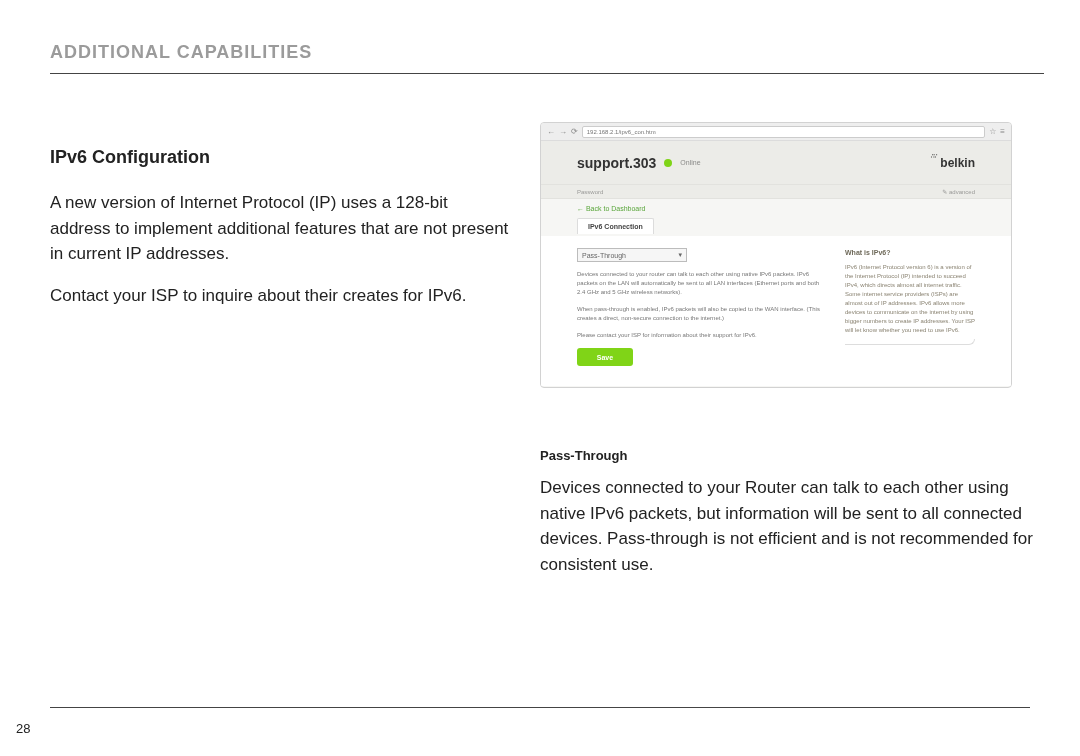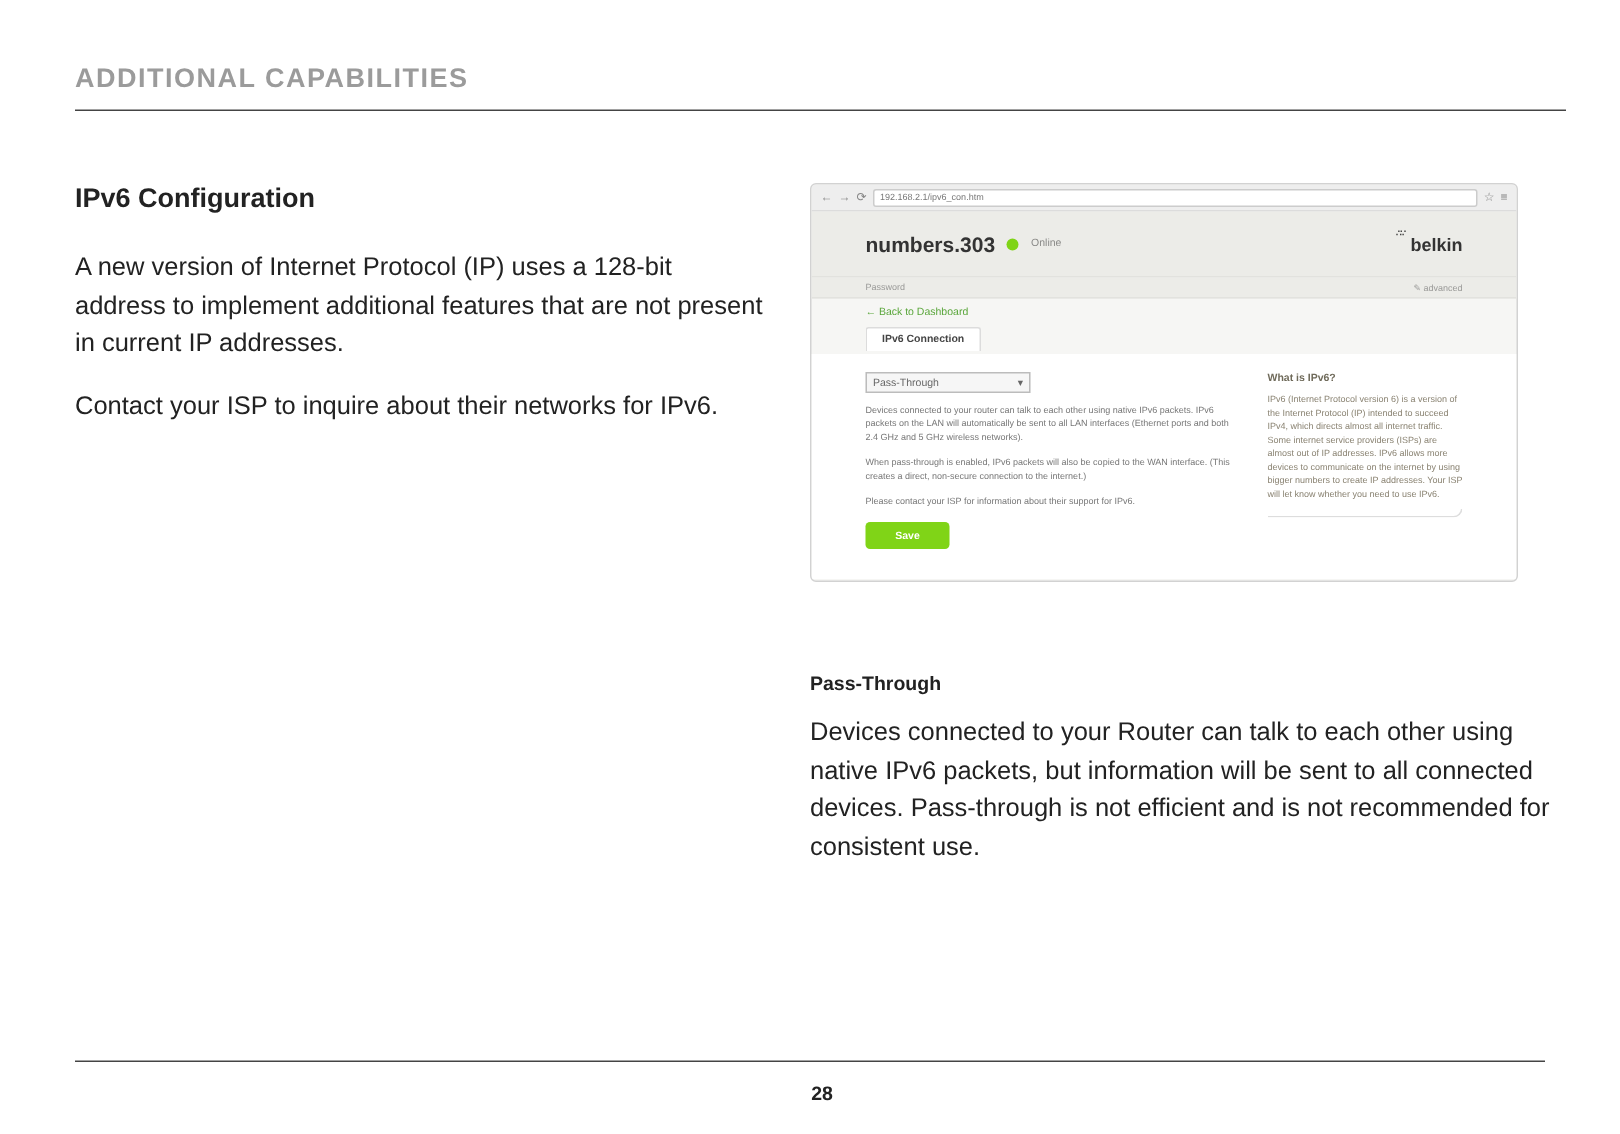"IPv6 Configuration" .left-col { margin-top: none -> 25px }
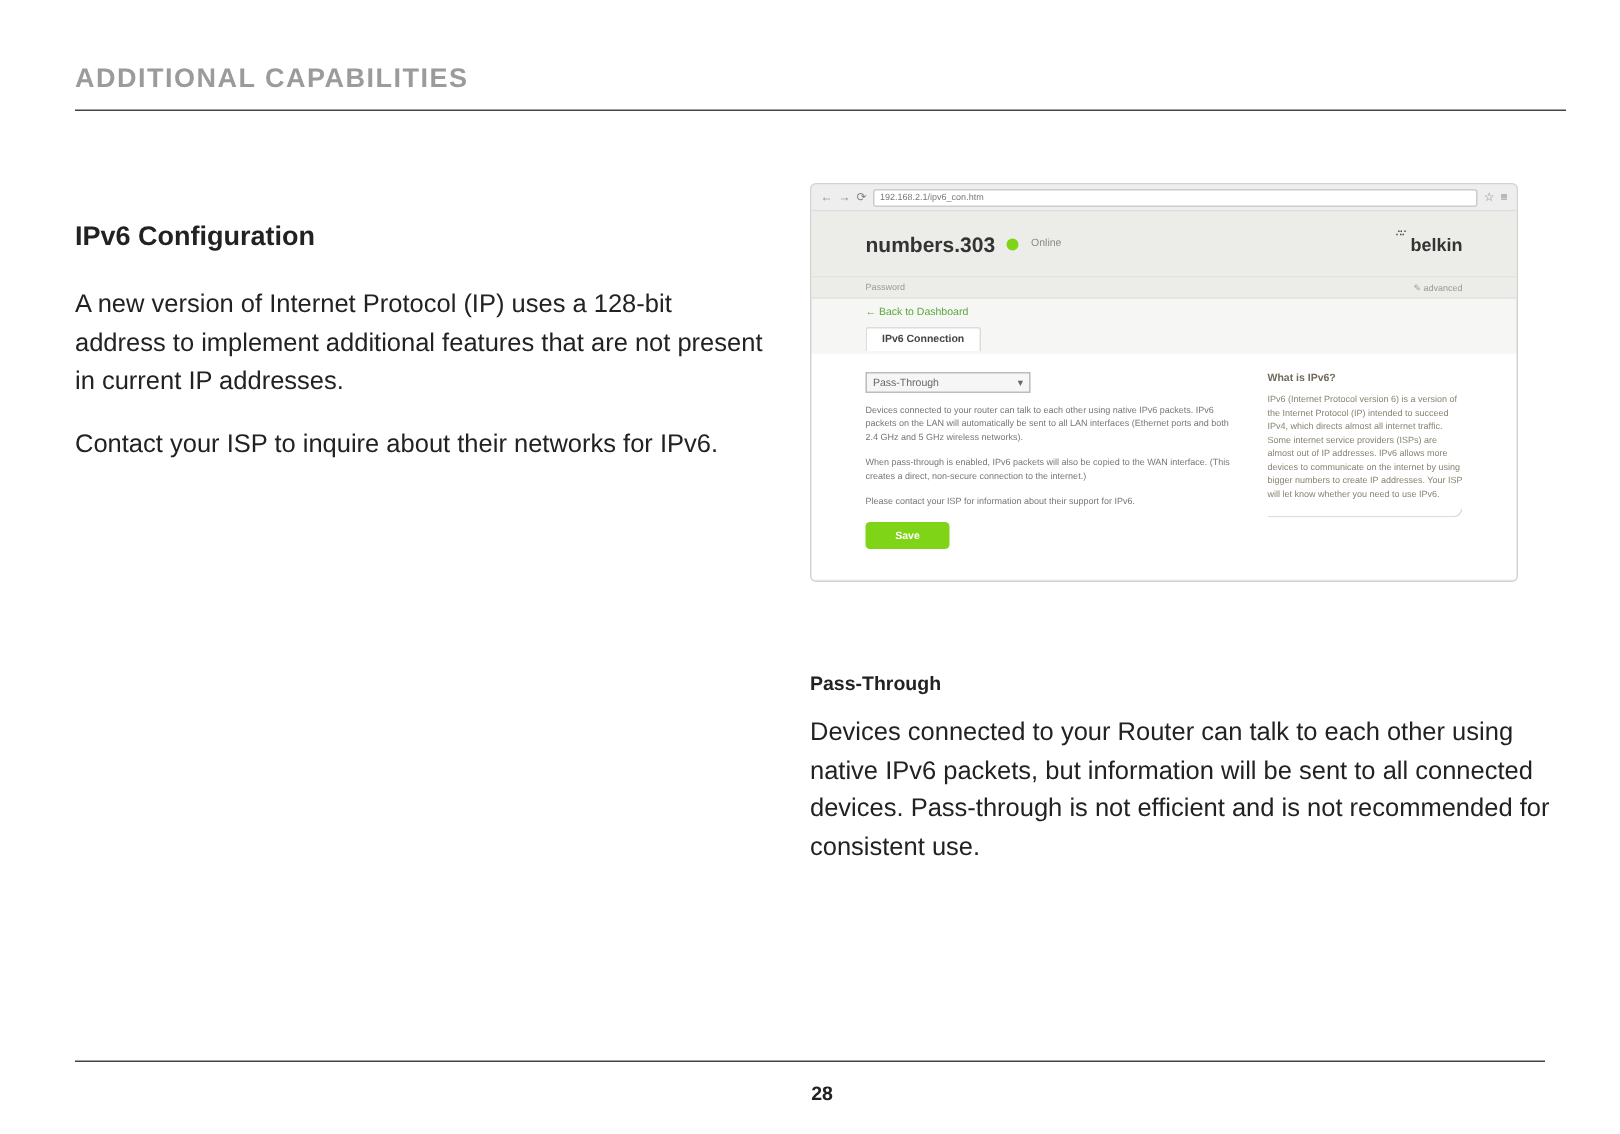"numbers.303" span.router-name { text: numbers.303 -> support.303 }
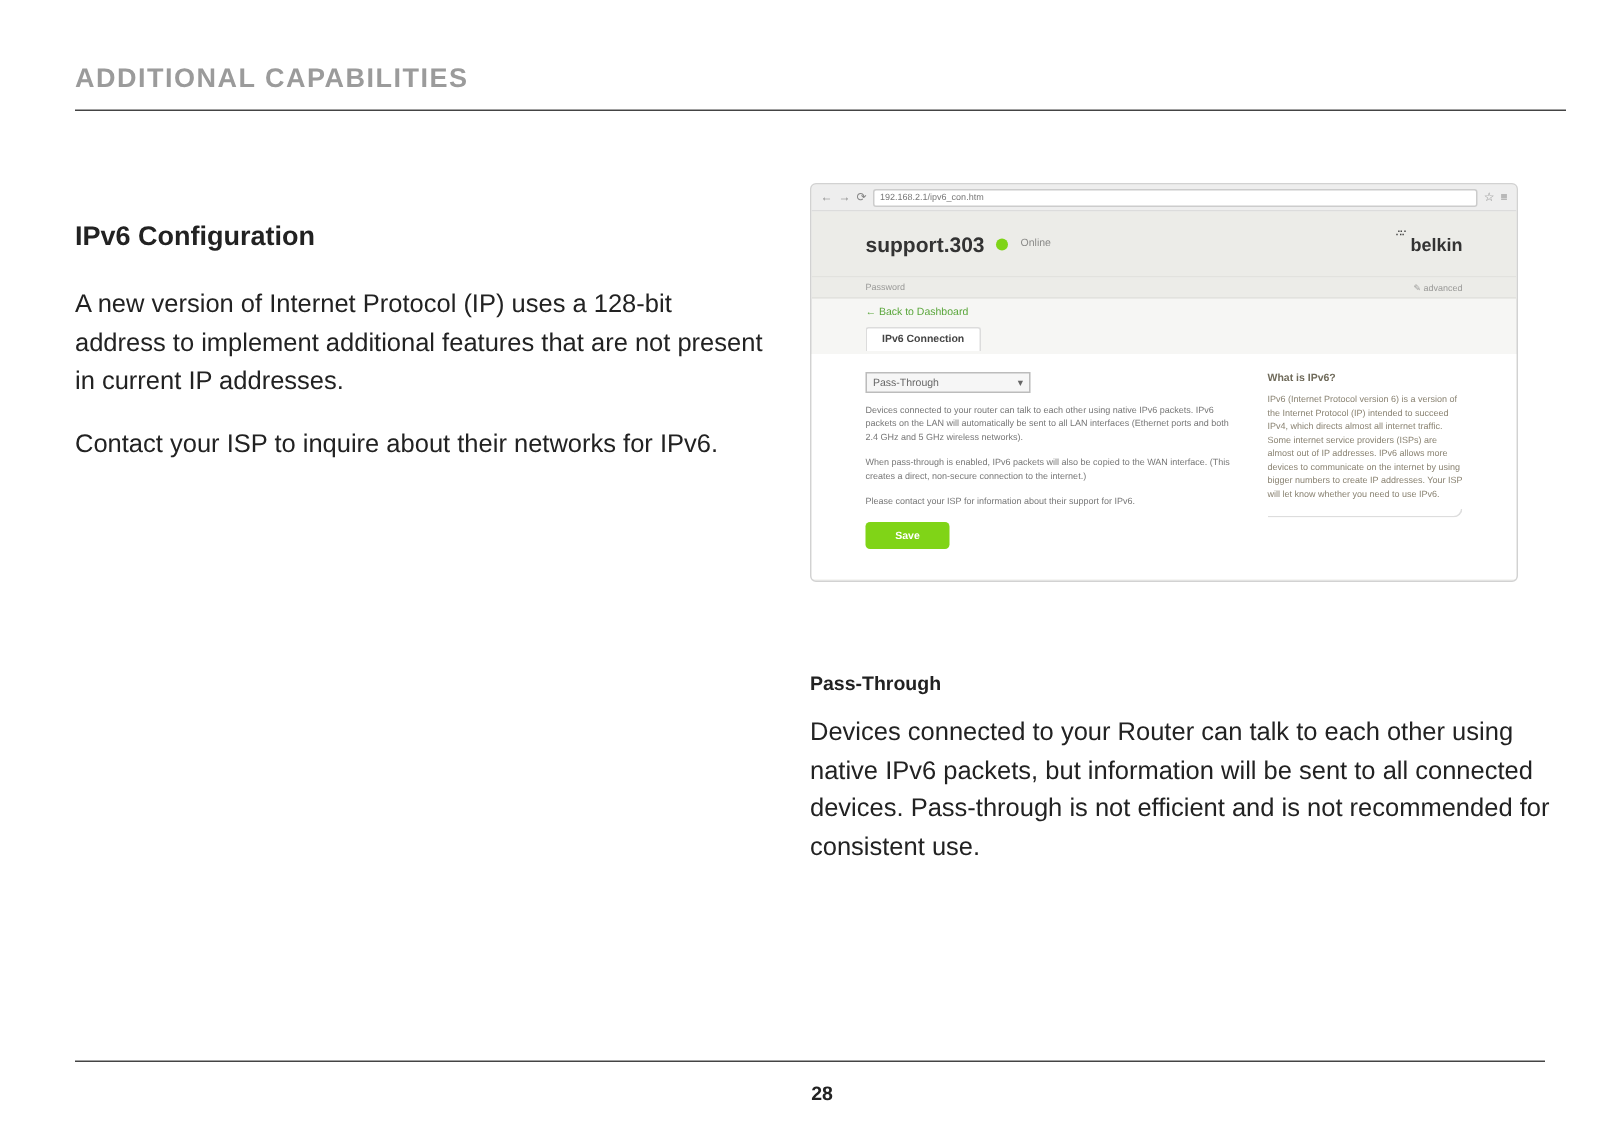"Contact your ISP to inquire" div.body-text { text: networks -> creates }
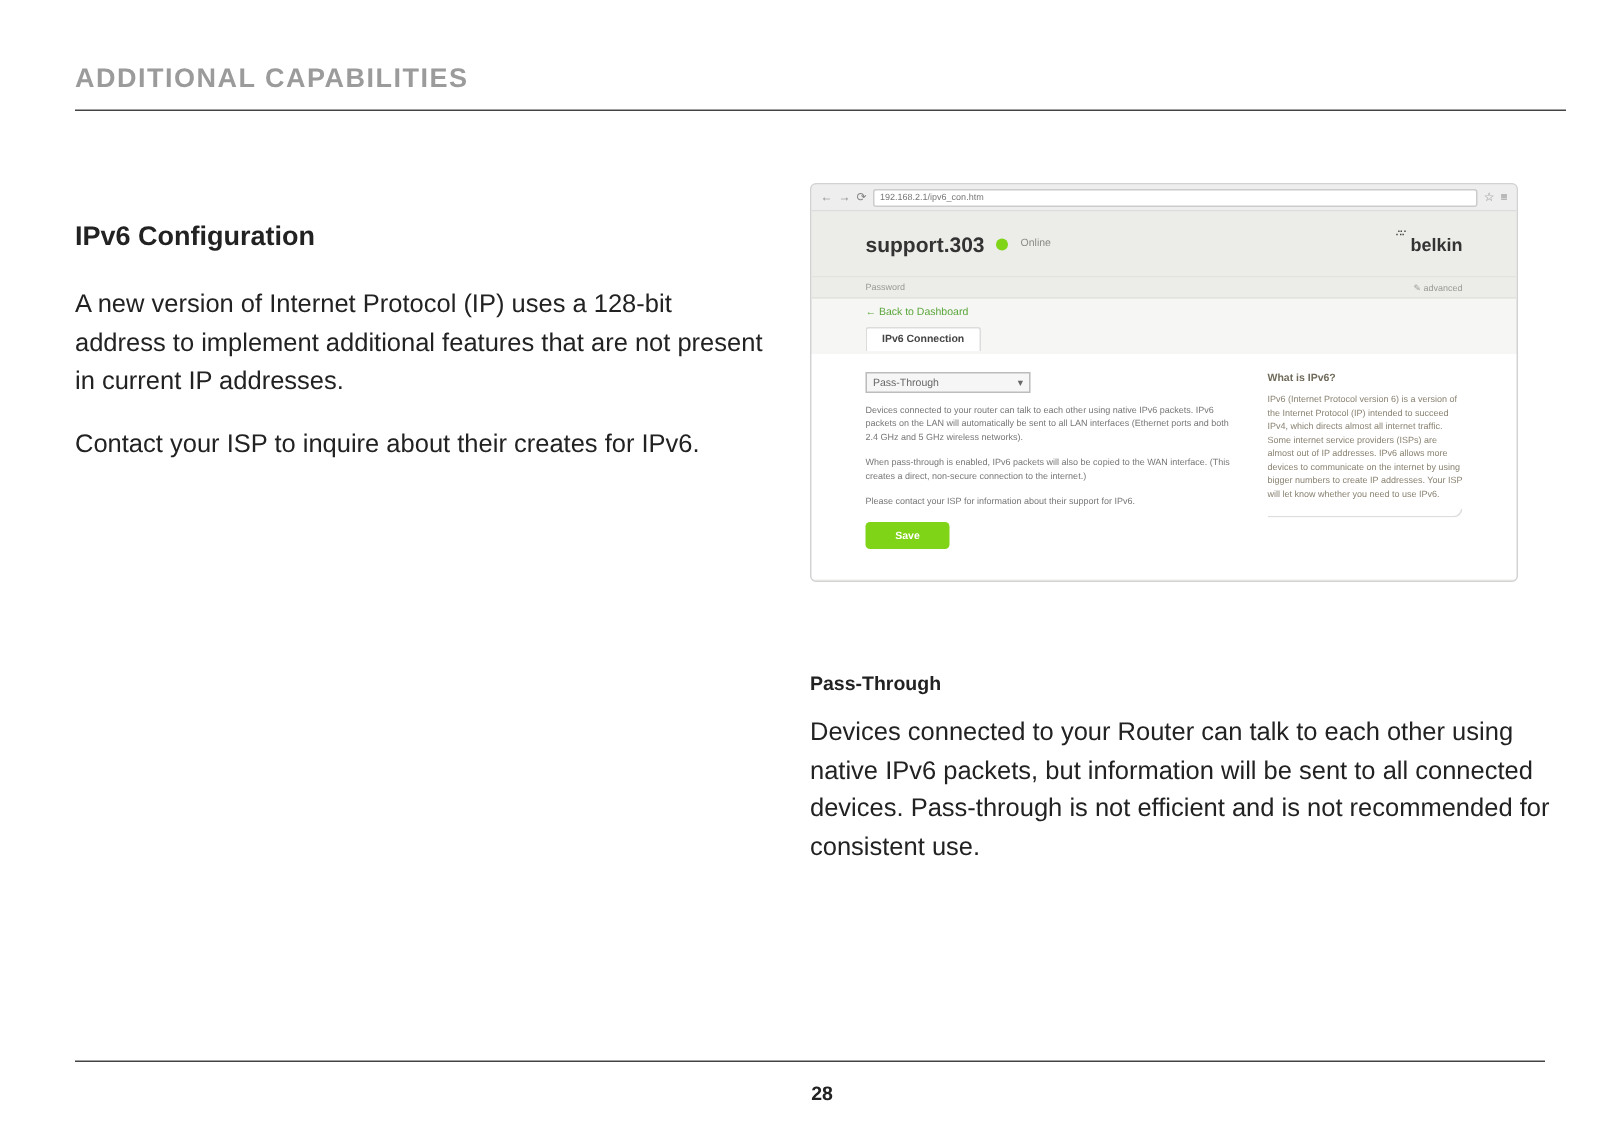"28" .page-number { font-weight: 700 -> 400; text-align: center -> none }
